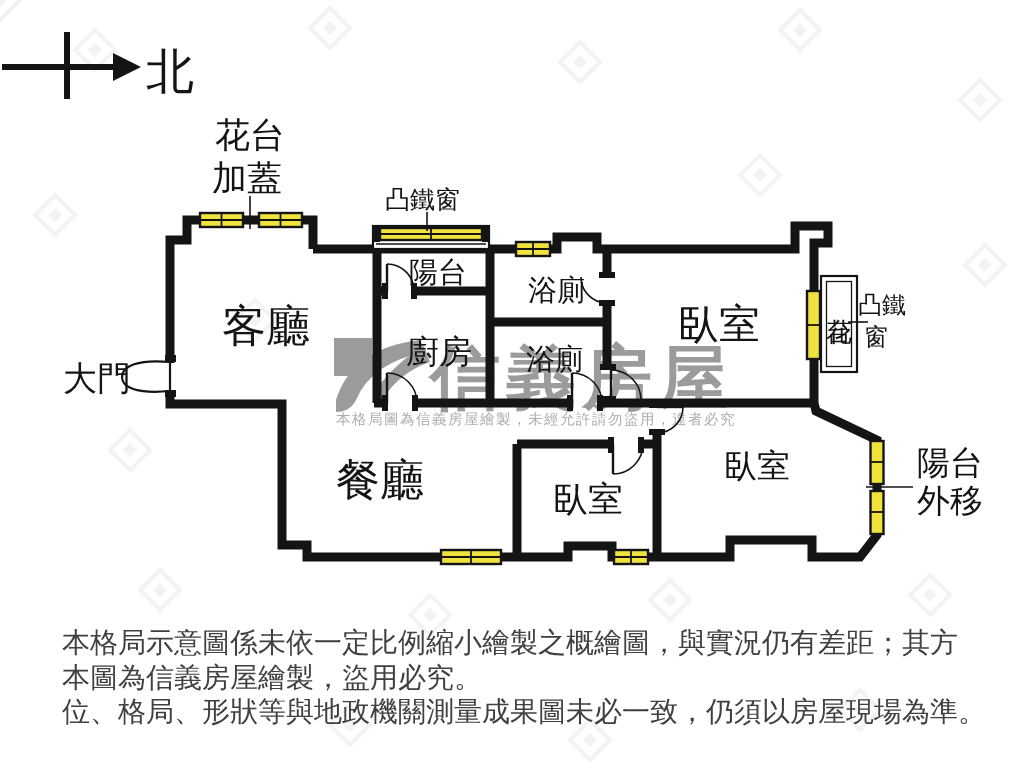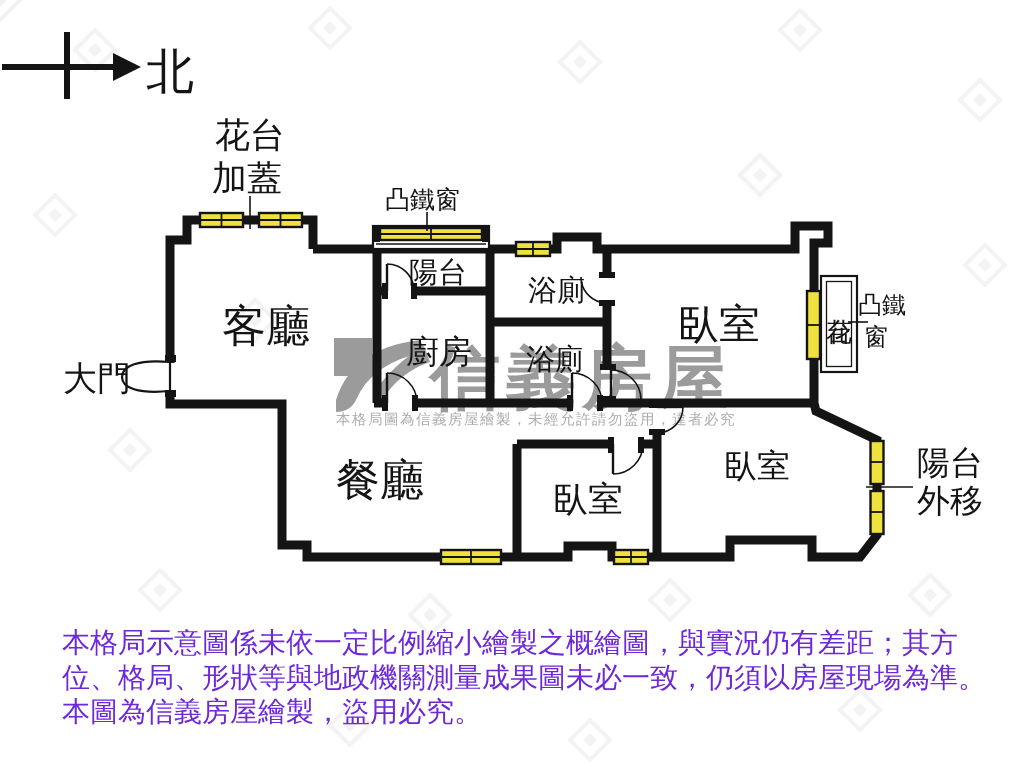"本格局示意圖係未依一定比例縮小繪製之概繪圖，與實況仍有差距；其方" .disclaimer { color: #6d28d9 -> #404040 }
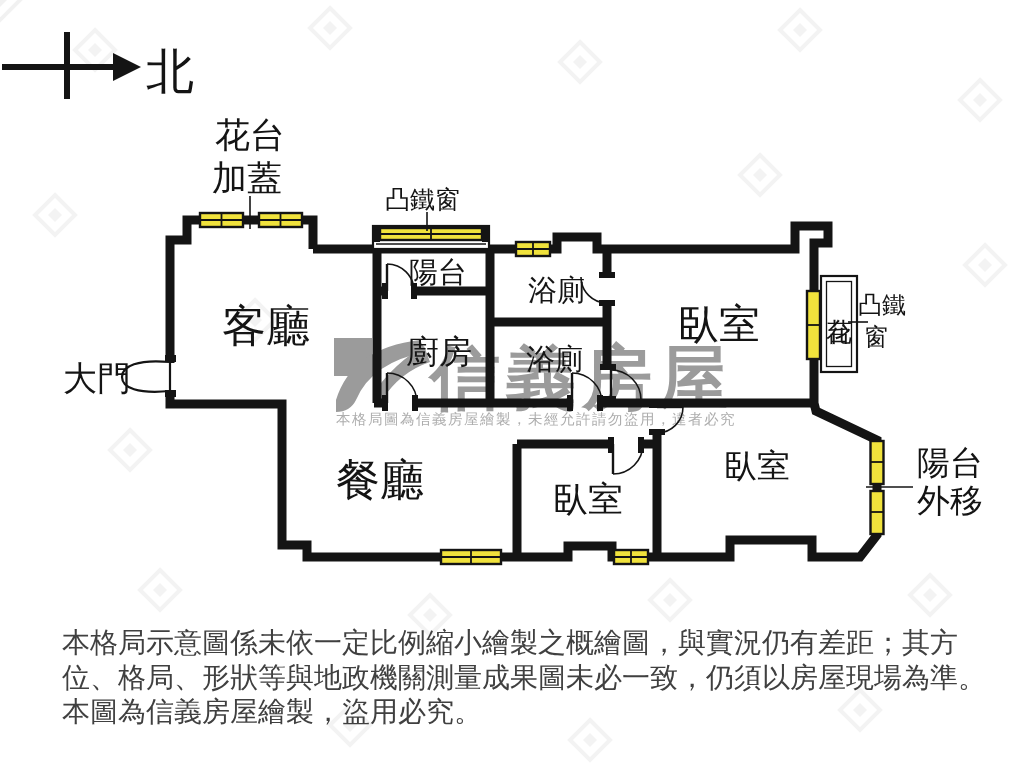"位、格局、形狀等與地政機關測量成果圖未必一致，仍須以房屋現場為準。" div { order: before "本圖為信義房屋繪製，盜用必究。" -> after "本圖為信義房屋繪製，盜用必究。" }
